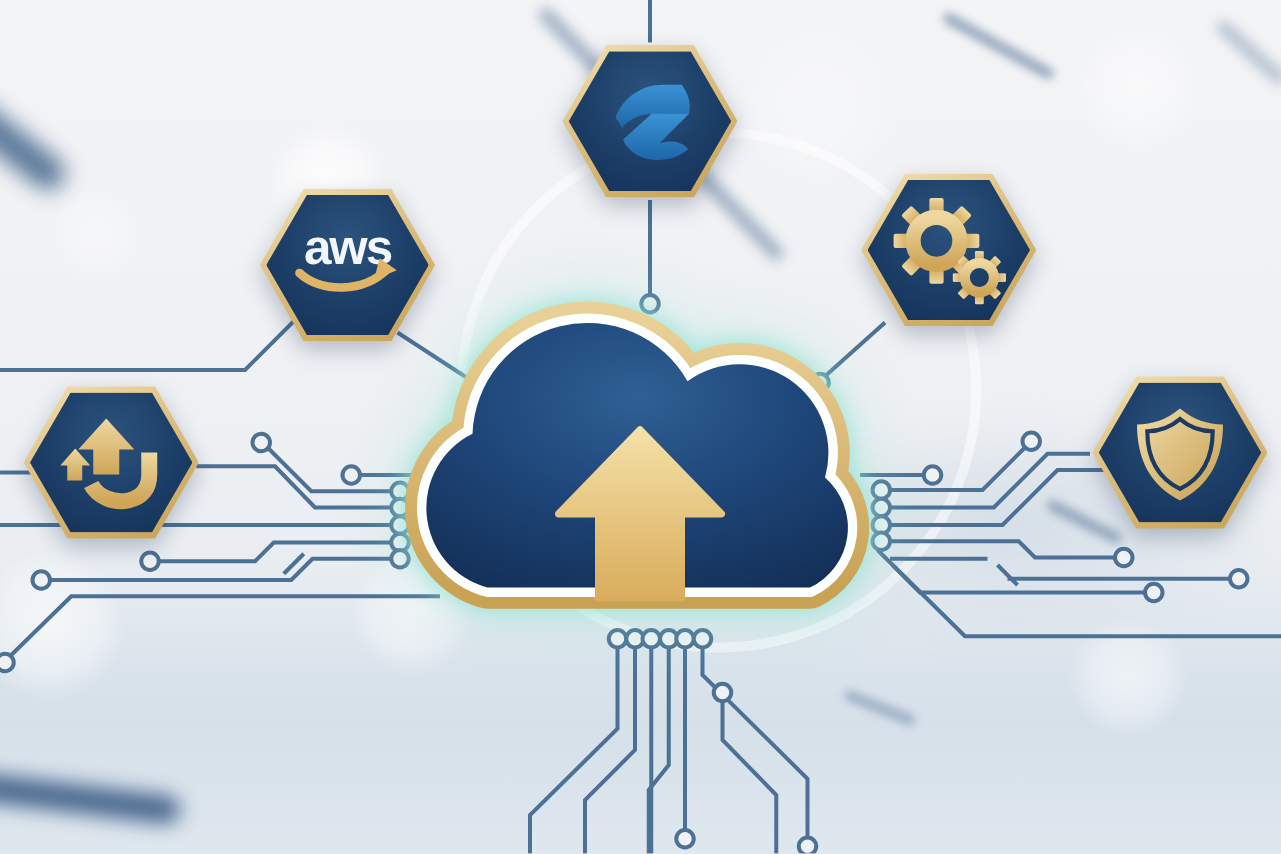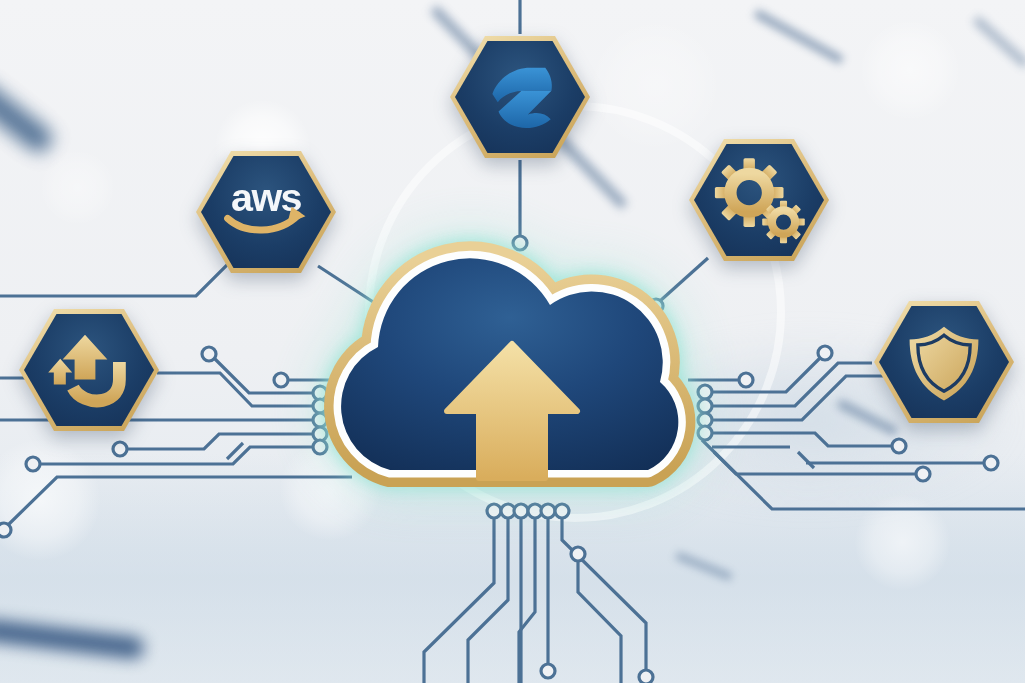"aws" div.hex { left: 196px -> 208px }
